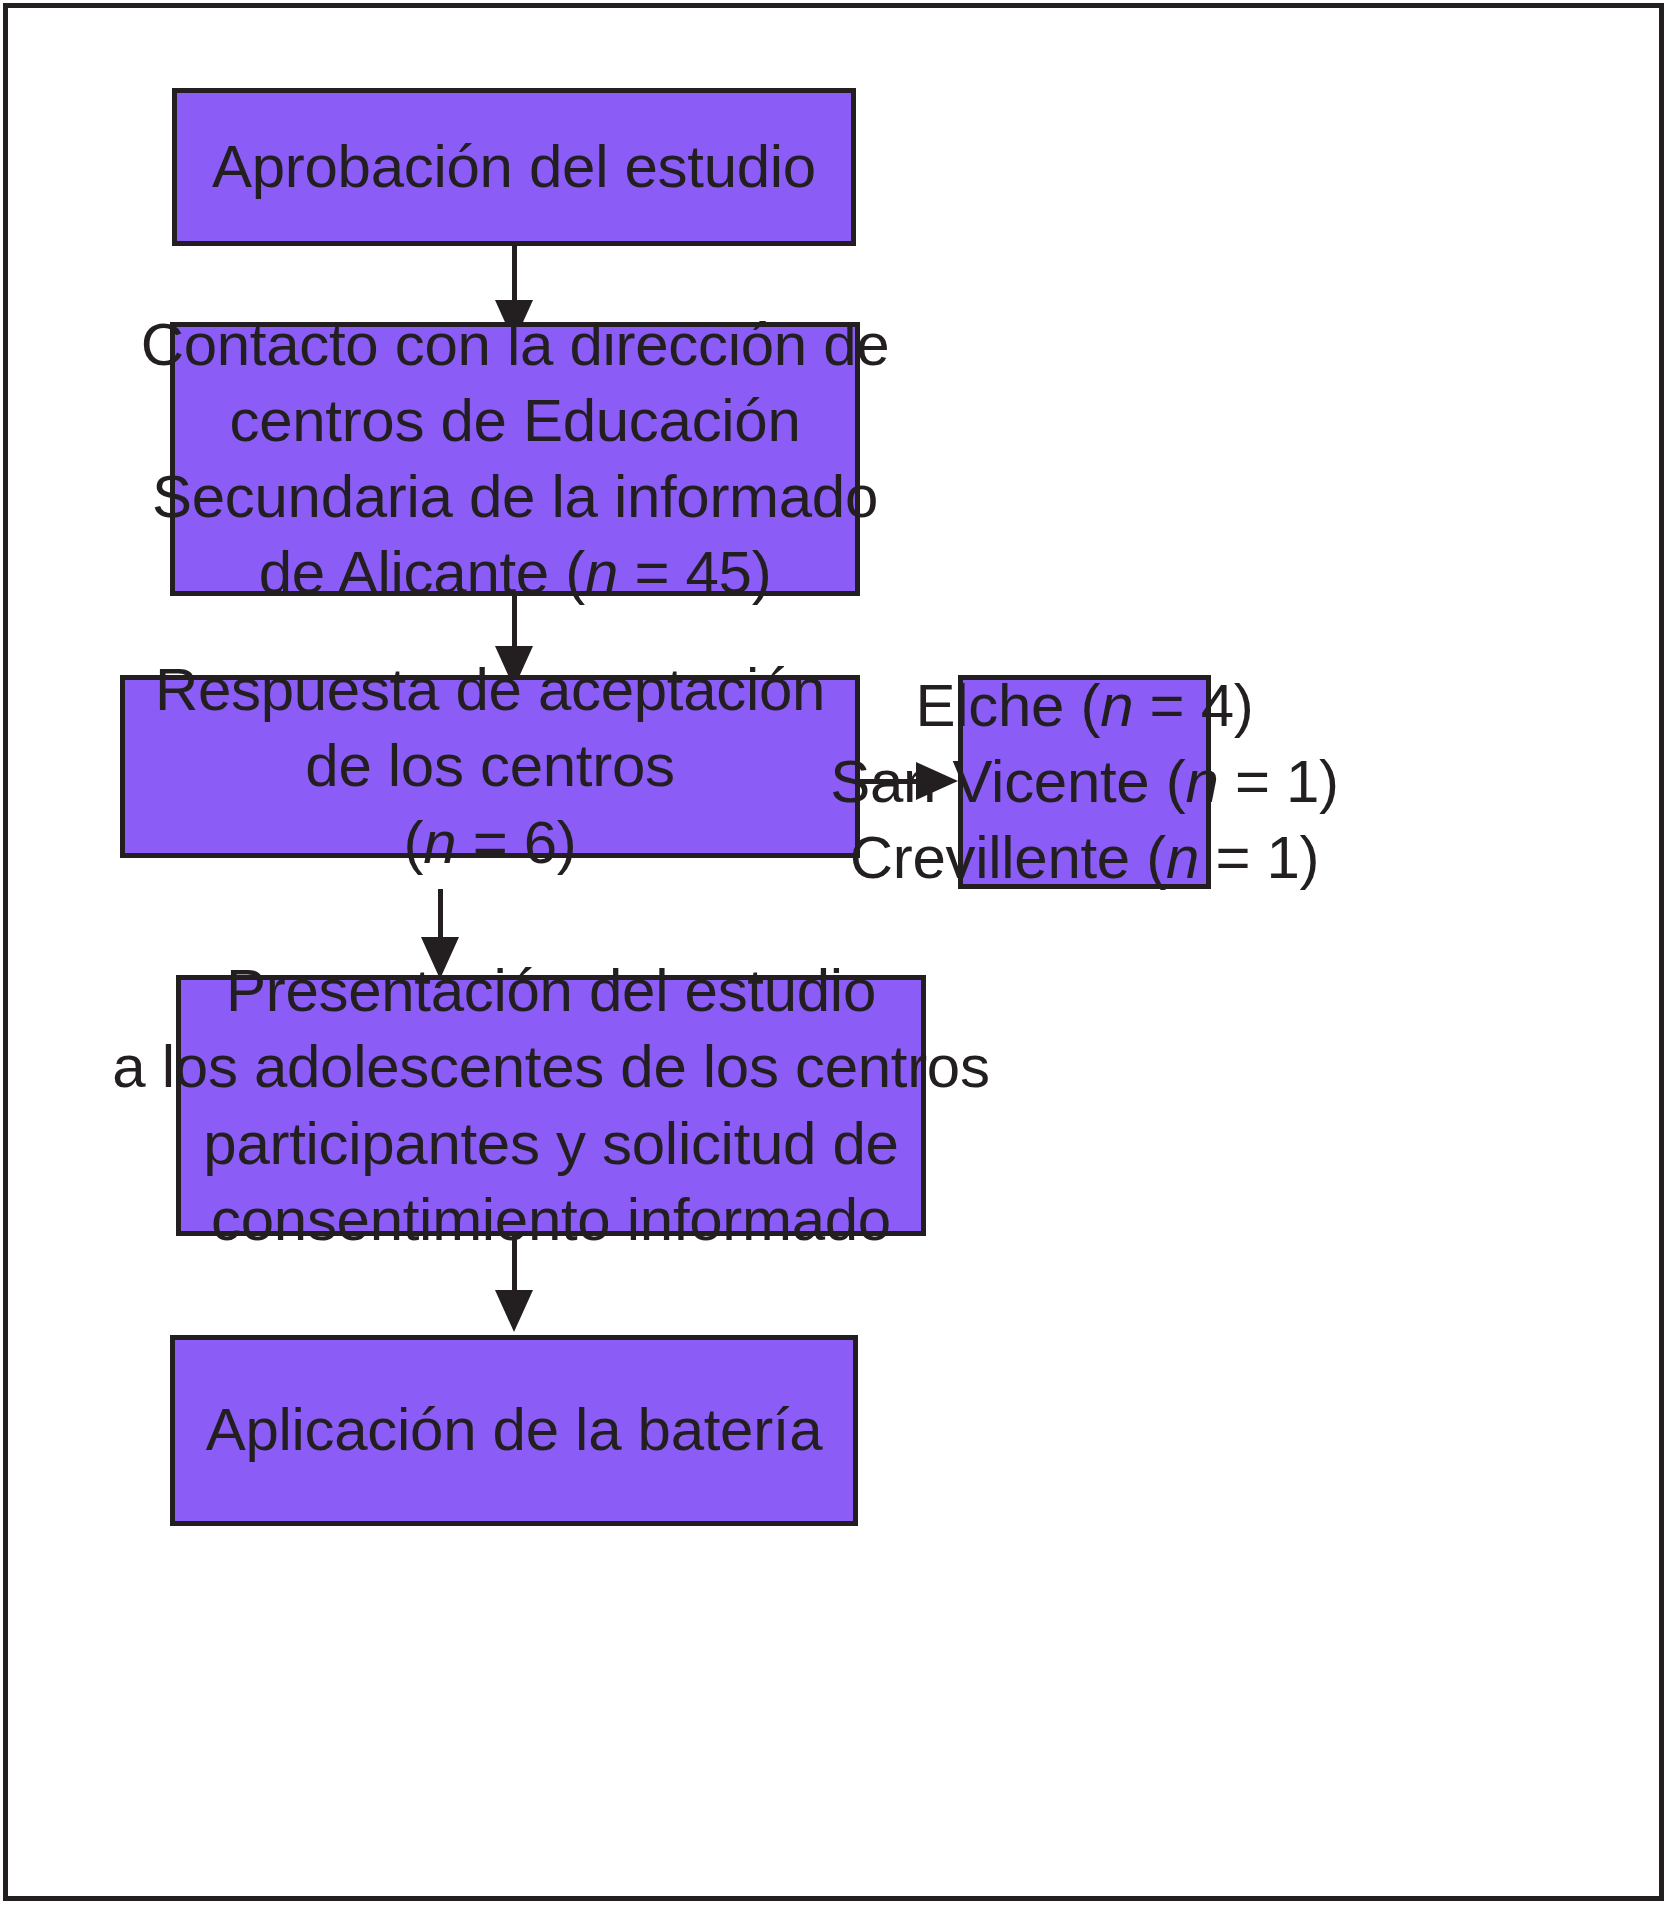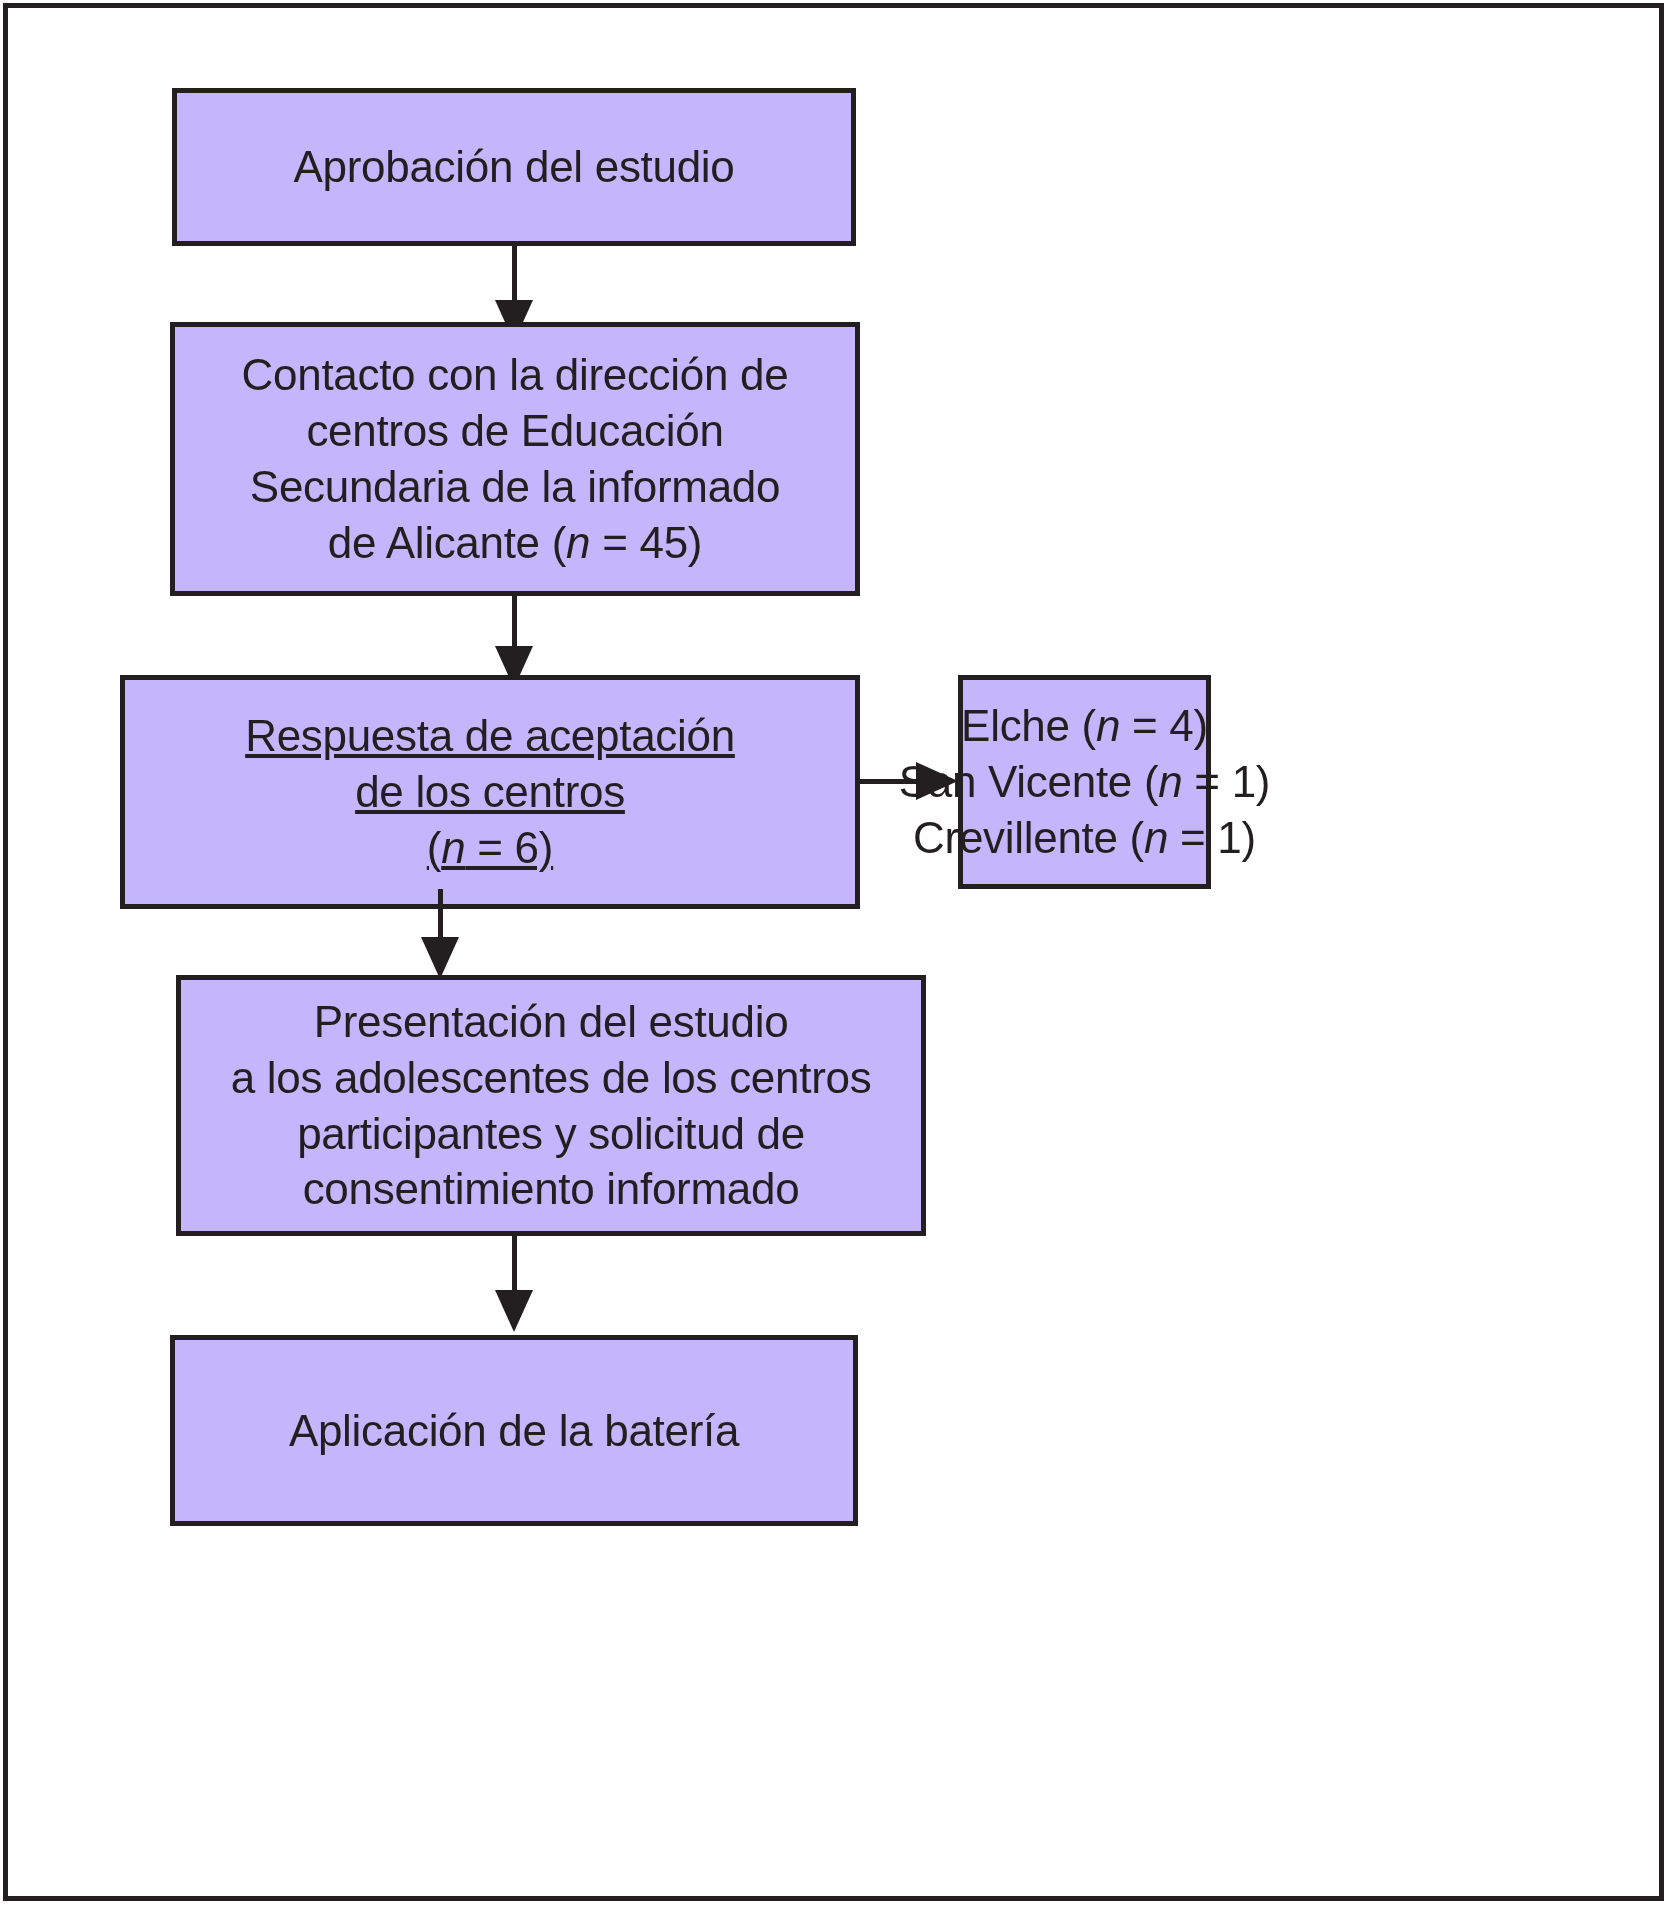"Aprobación del estudio" .flow-box { background: #c4b5fd -> #8b5cf6; font-size: 44px -> 60px }
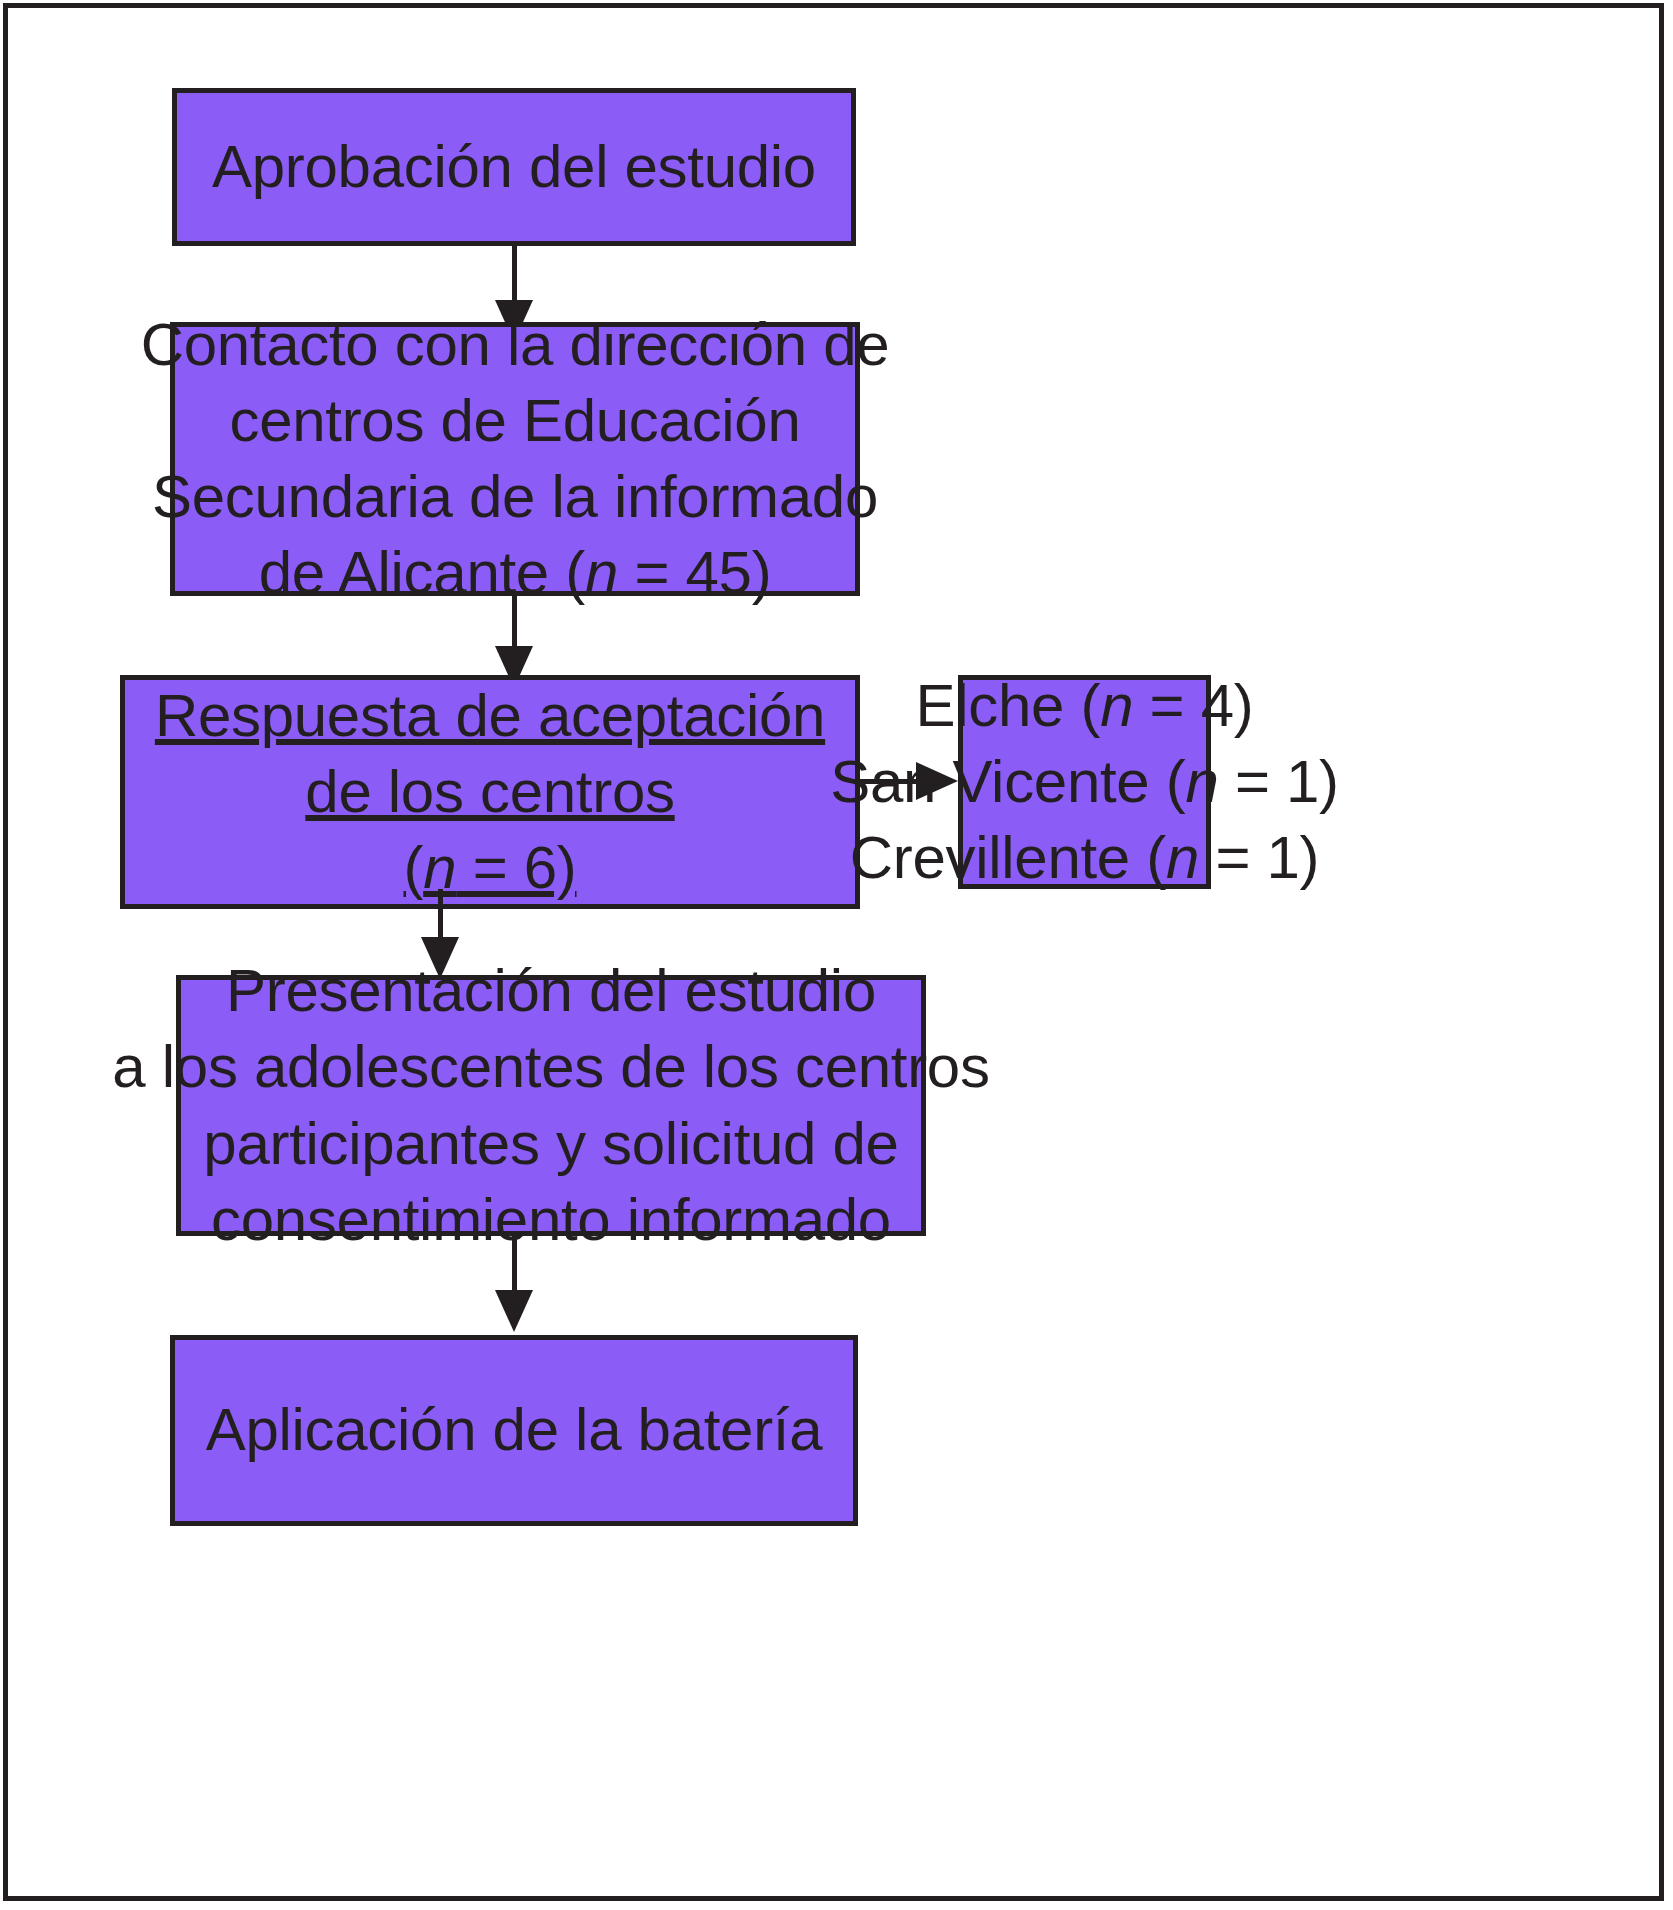"Respuesta de aceptación" #box-acceptance { height: 234px -> 183px; text-decoration: underline -> none }
